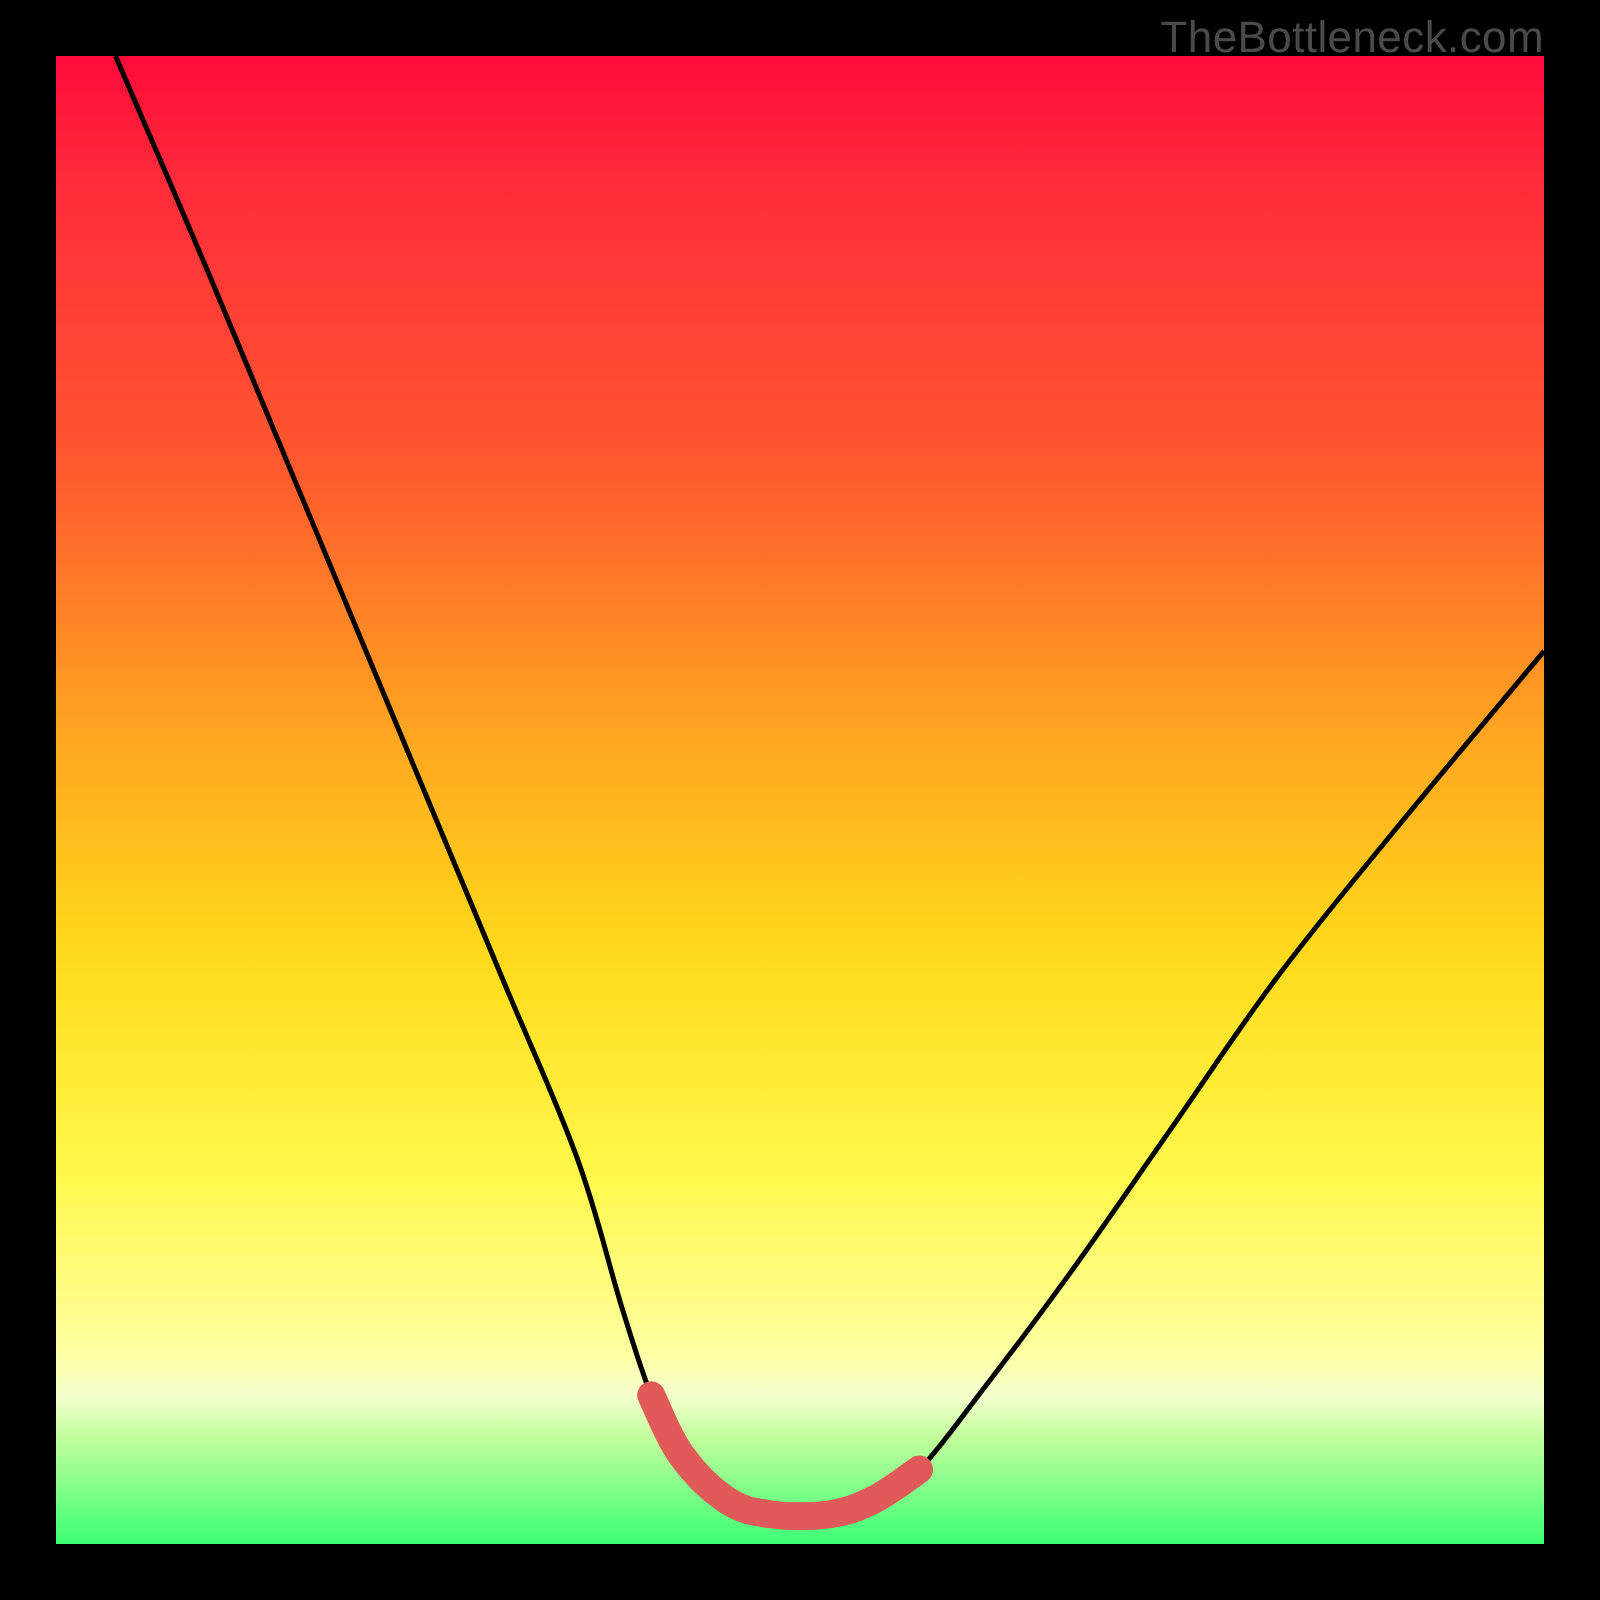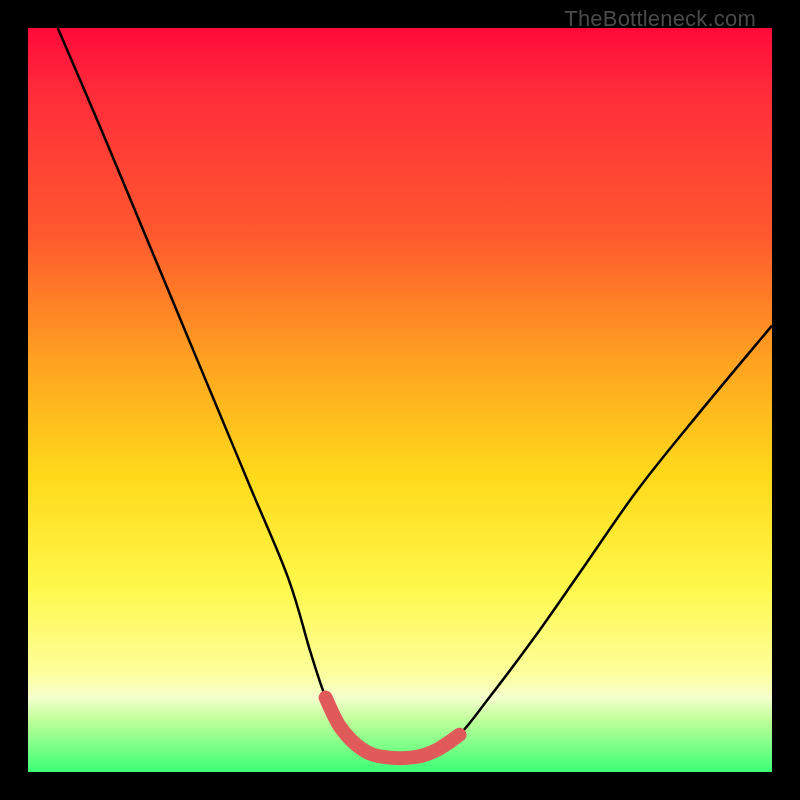"TheBottleneck.com" .attribution { right: 44px -> 28px }
